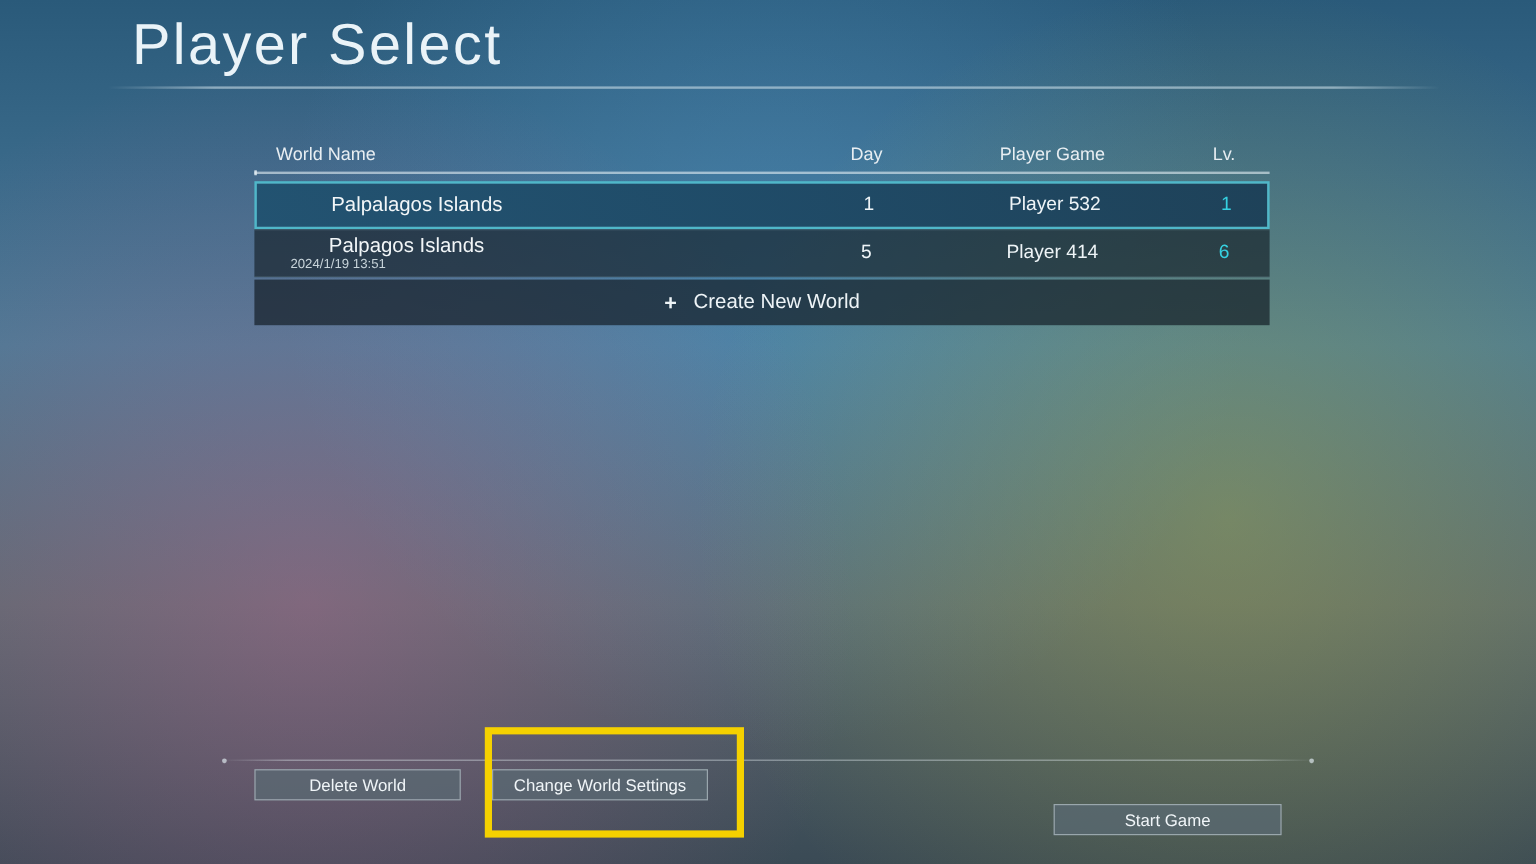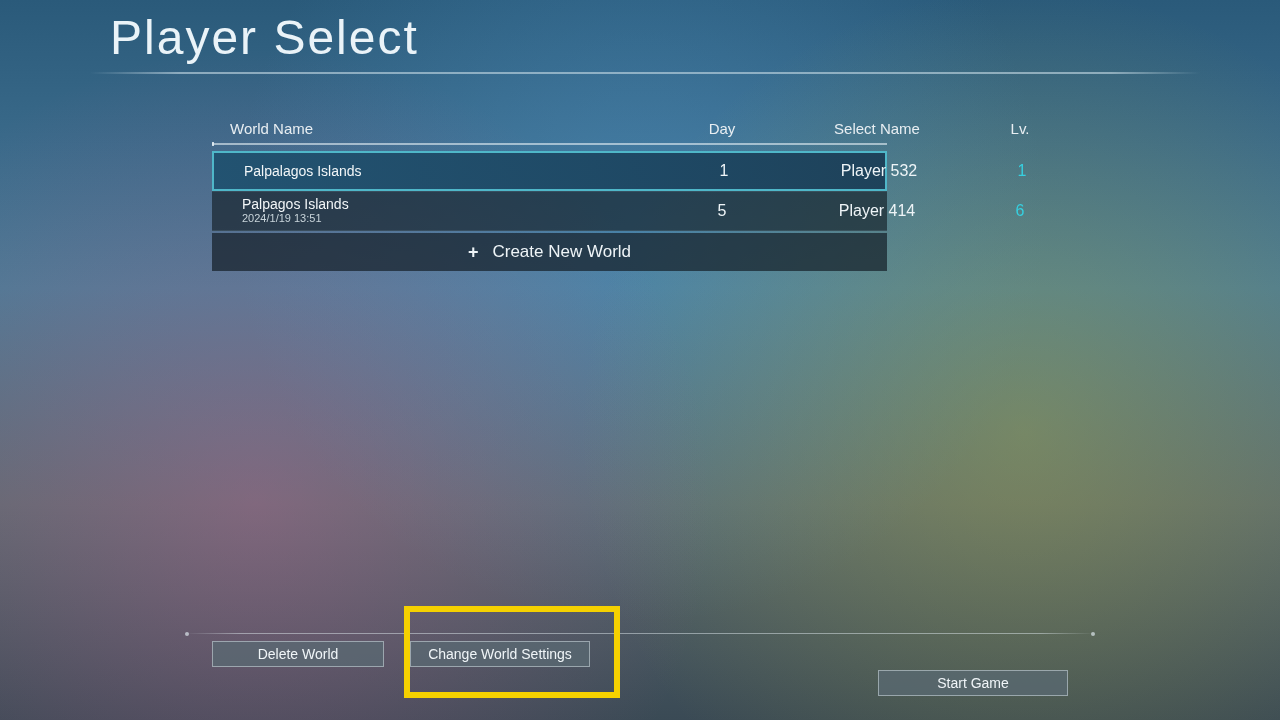"World Name" .table-wrap { width: 675px -> 846px }
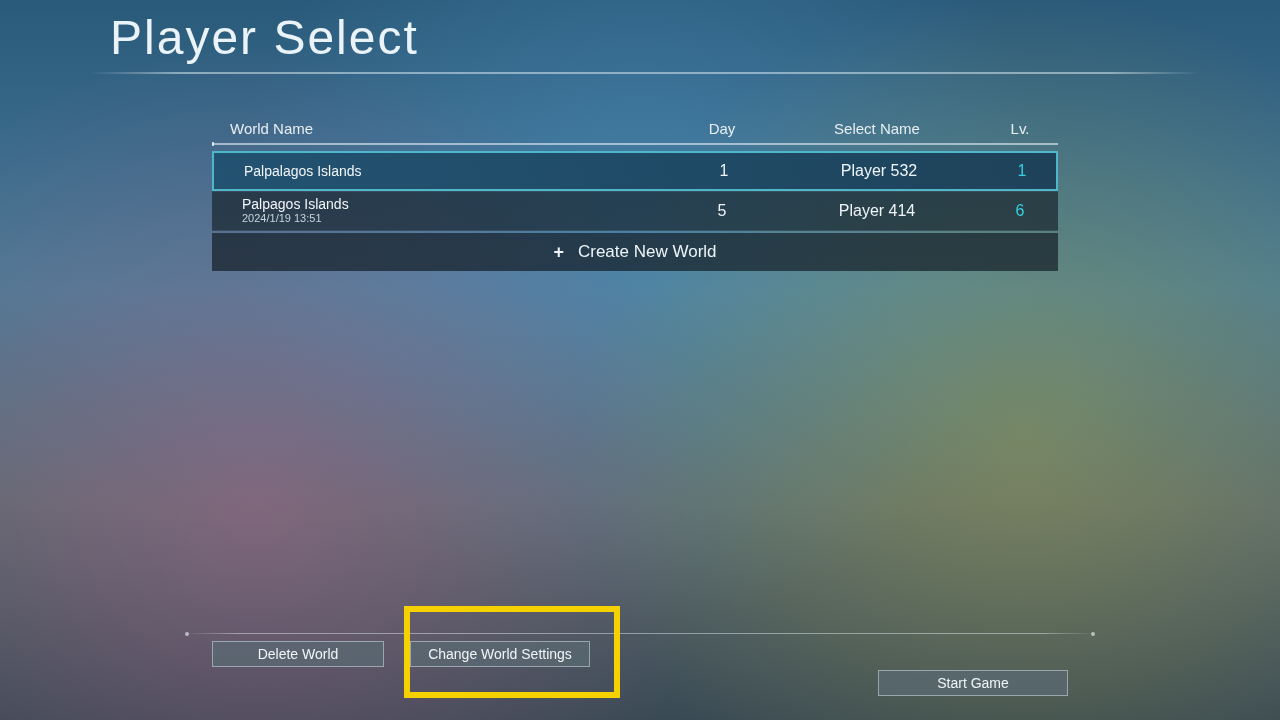"Select Name" div.c-player { text: Select Name -> Player Game }
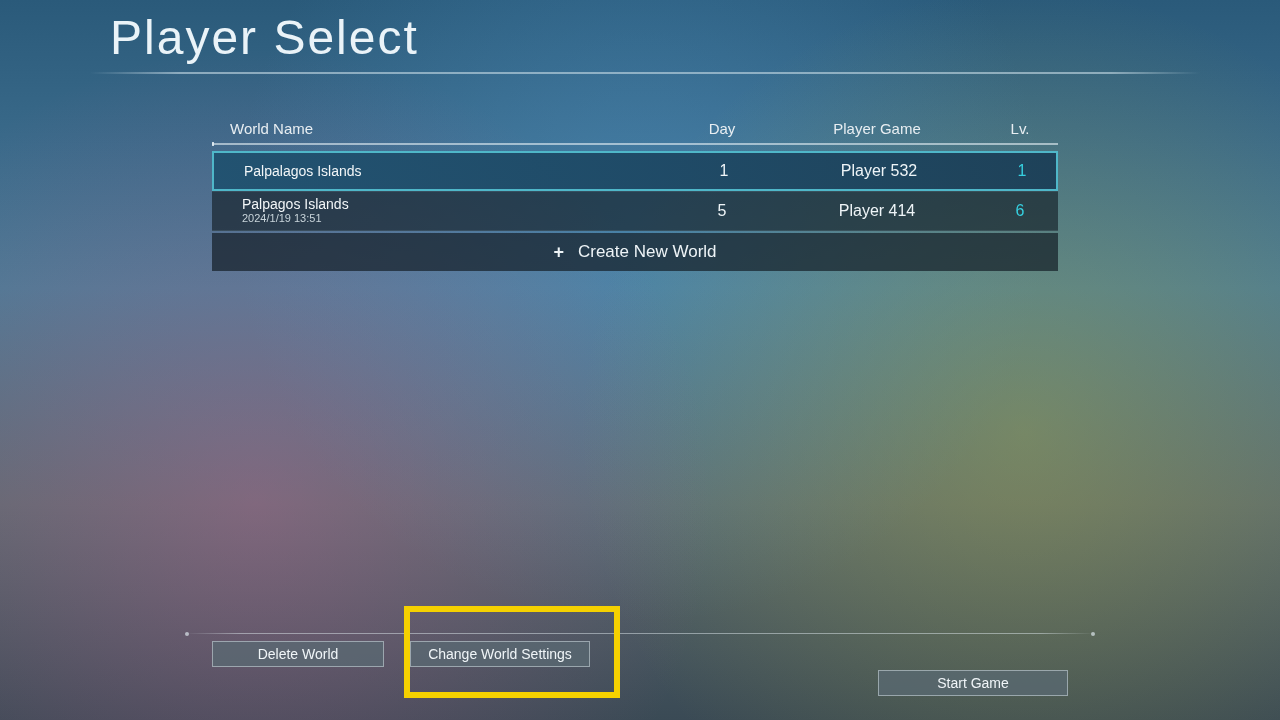"Palpalagos Islands" .row .world-name { font-size: 14px -> 17px; margin-left: none -> 32px }
